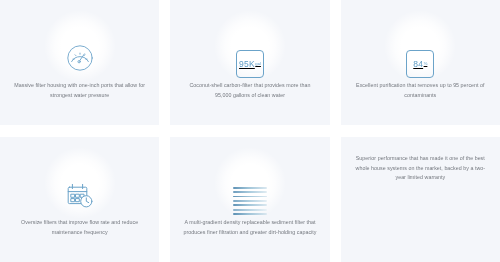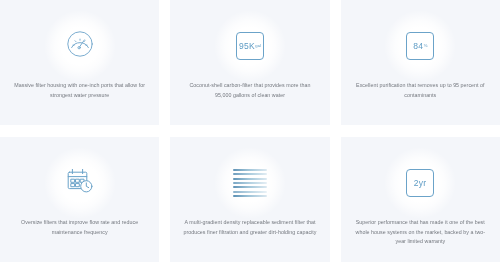"95K" .icon-wrap { align-items: center -> flex-end; text-decoration: none -> underline }
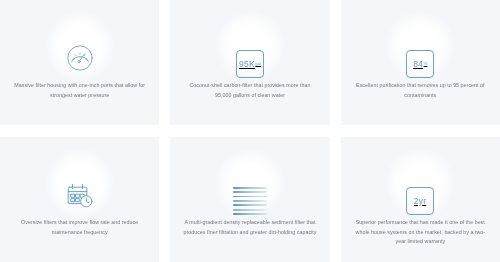"2yr" div.icon-wrap { html: <div> <div></div> <div> <span>2yr</span> <span></span> </div> </div> -> none }
